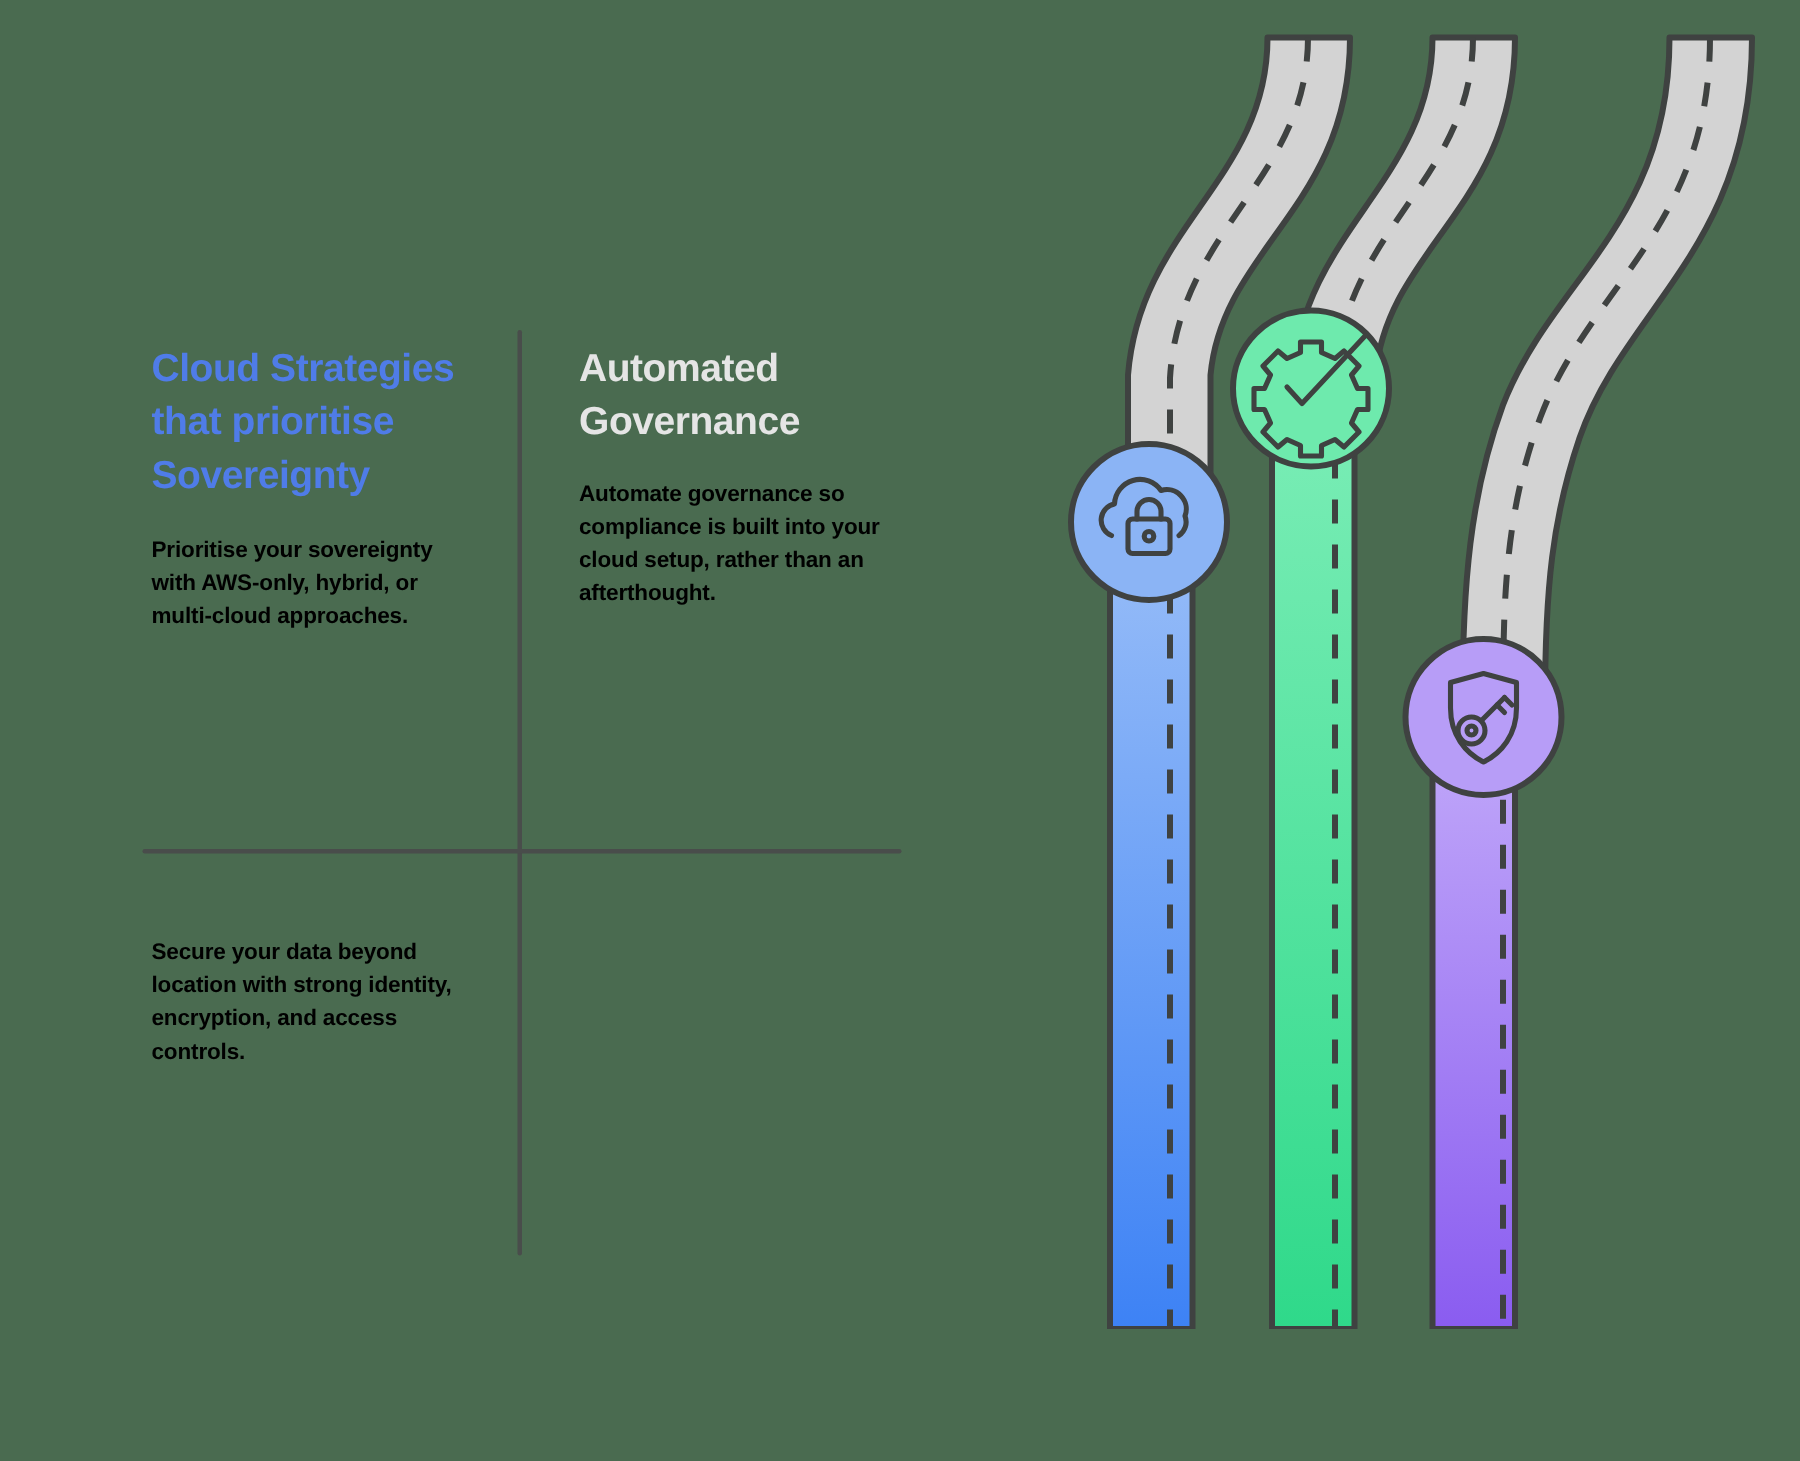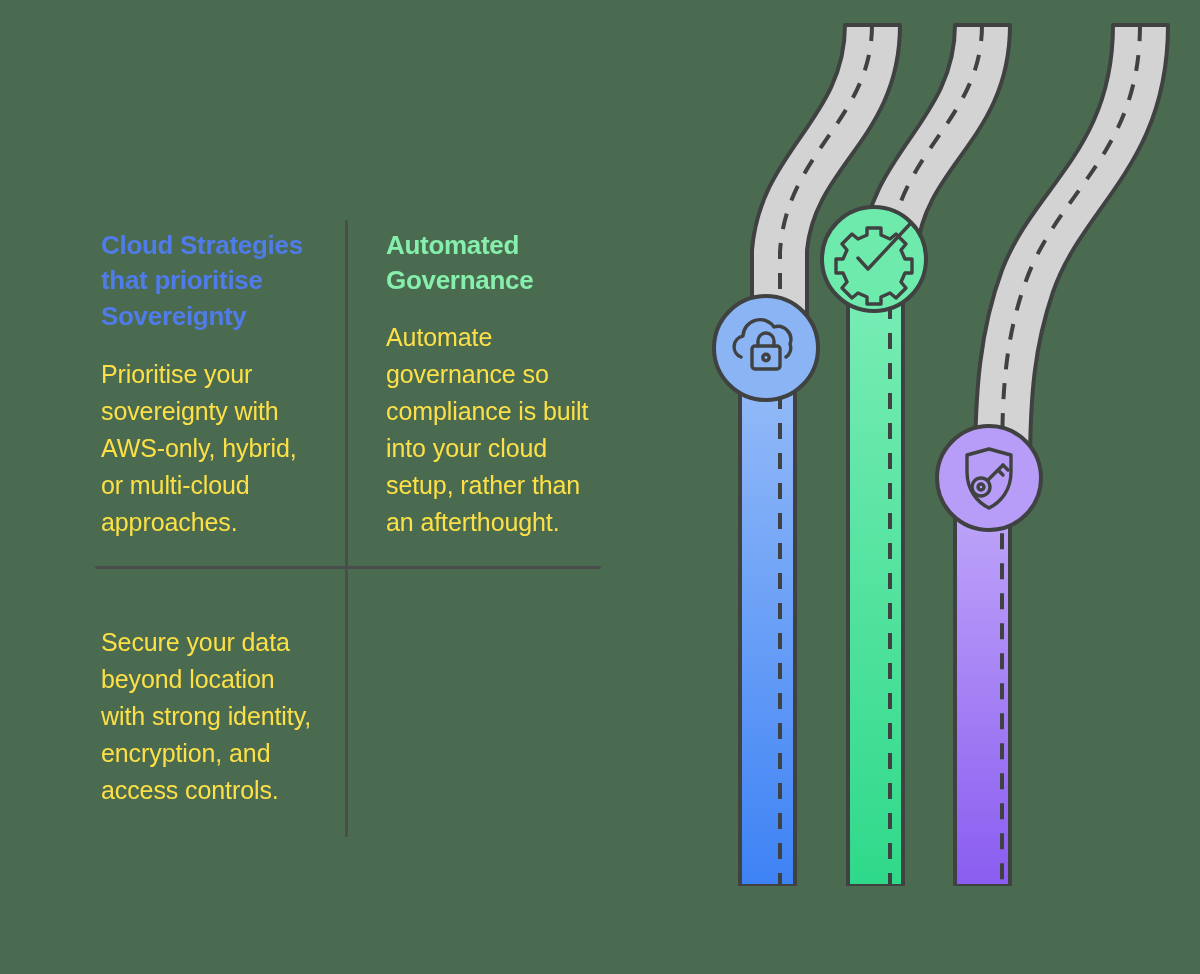"Automated Governance" .h-green { color: #86efac -> #e5e5e5 }
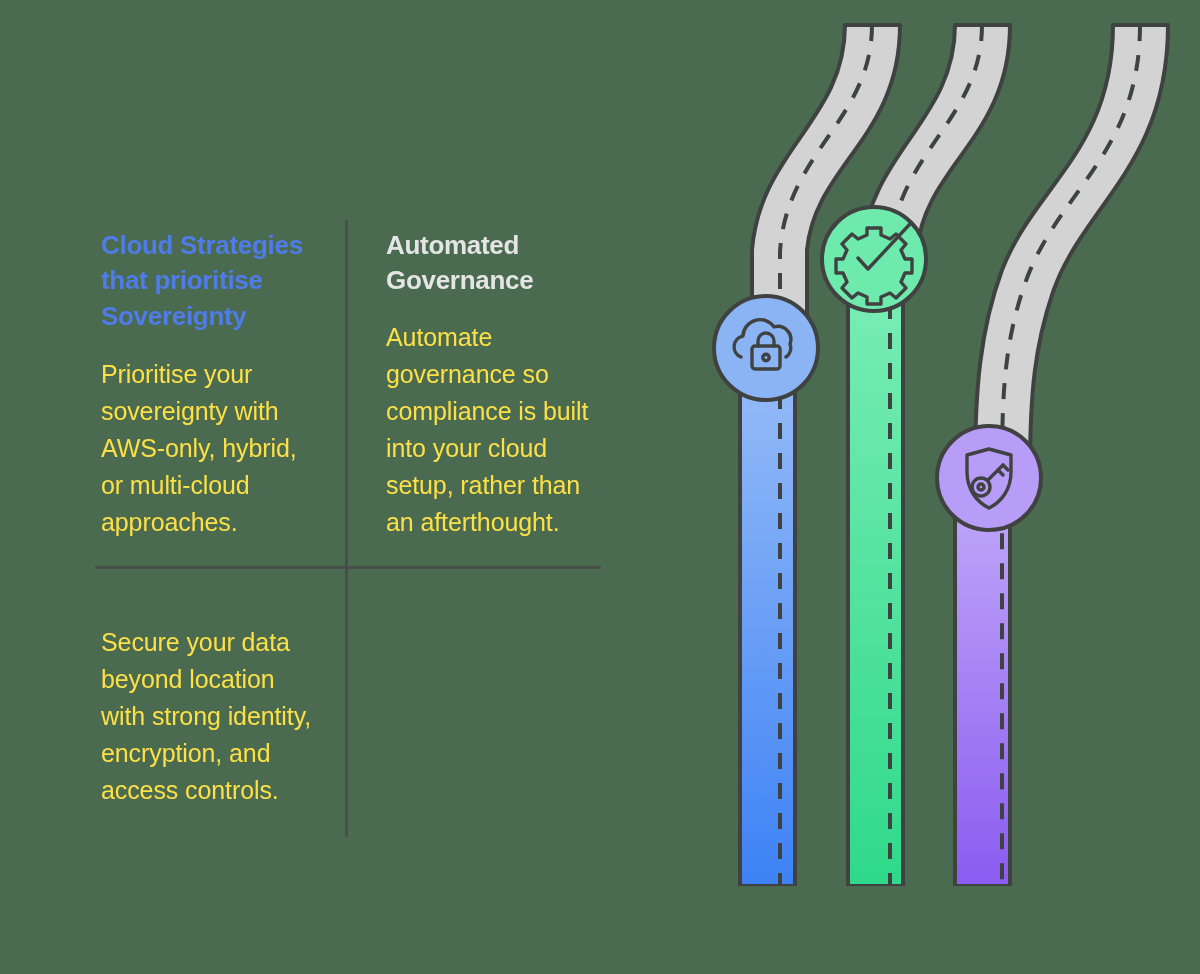"Automate governance so compliance is" .cell p { color: #fde047 -> #000000; font-size: 25px -> 15px; font-weight: 400 -> 700 }
